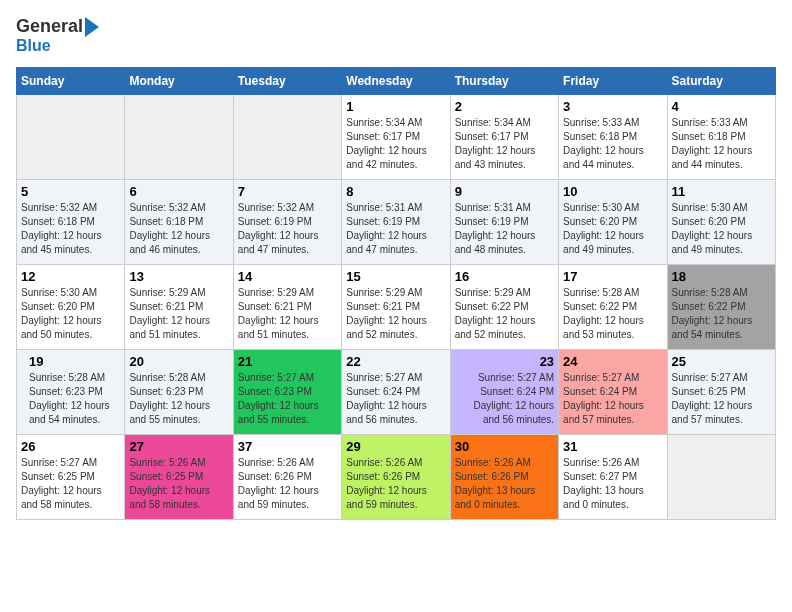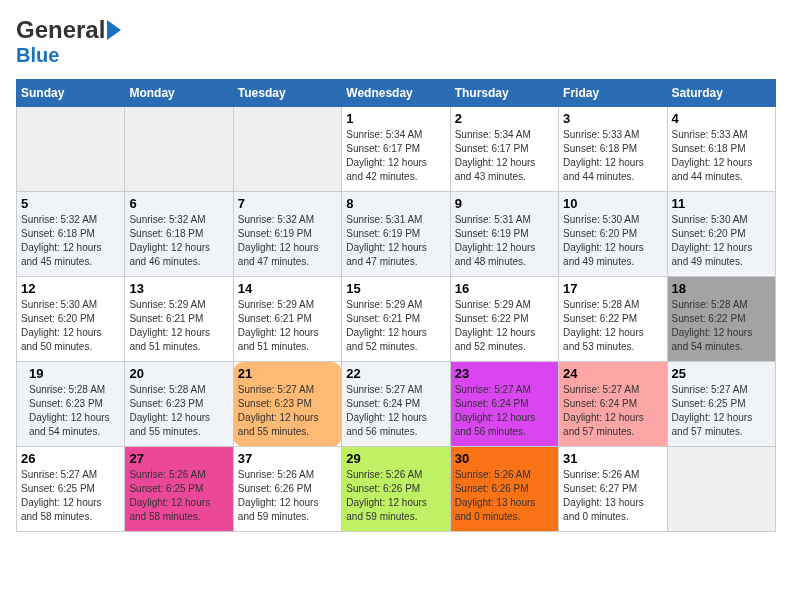"General" span { font-size: 24px -> 18px }
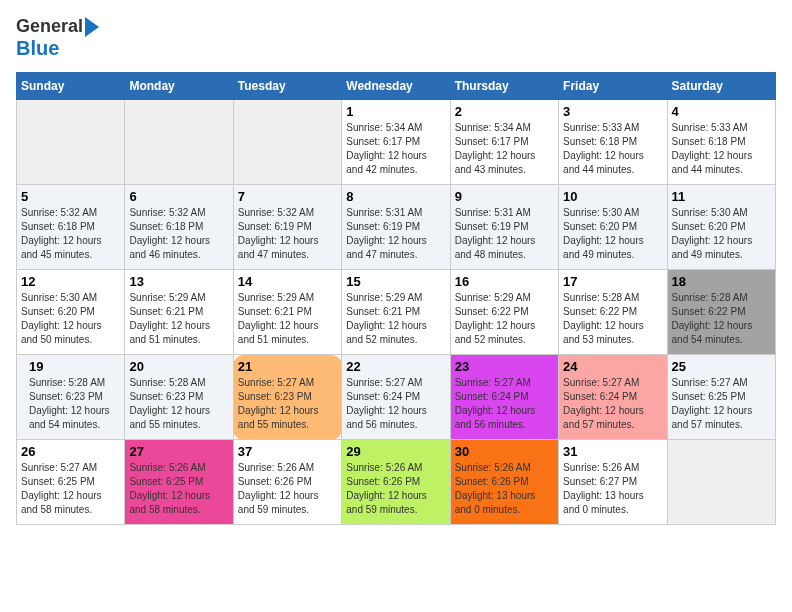"Blue" span { font-size: 20px -> 16px }
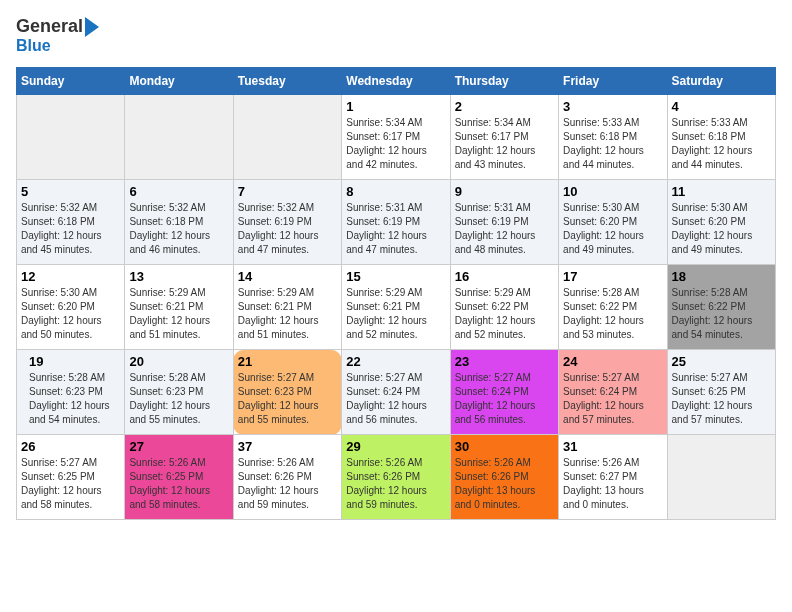"21" td { background: #fdba74 -> #22c55e; border-radius: 11px -> none }
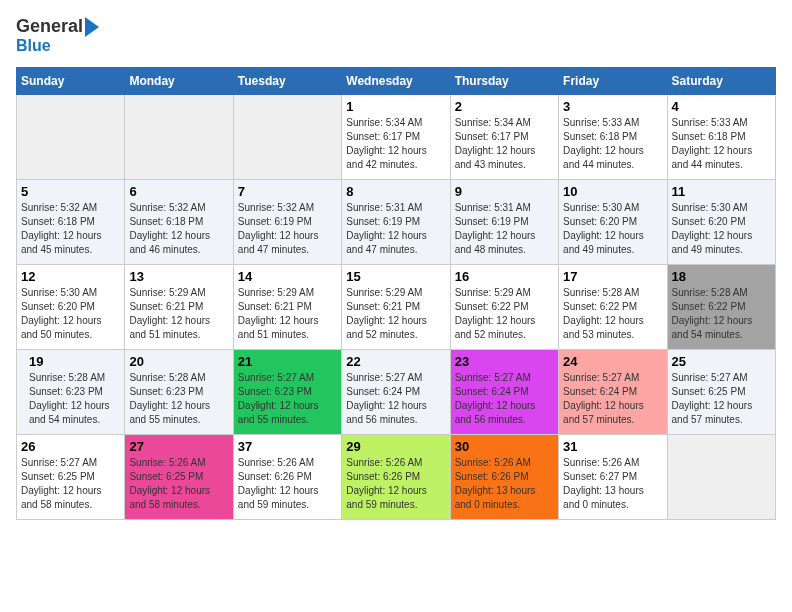"23" td { background: #d946ef -> #c4b5fd; text-align: none -> right }
